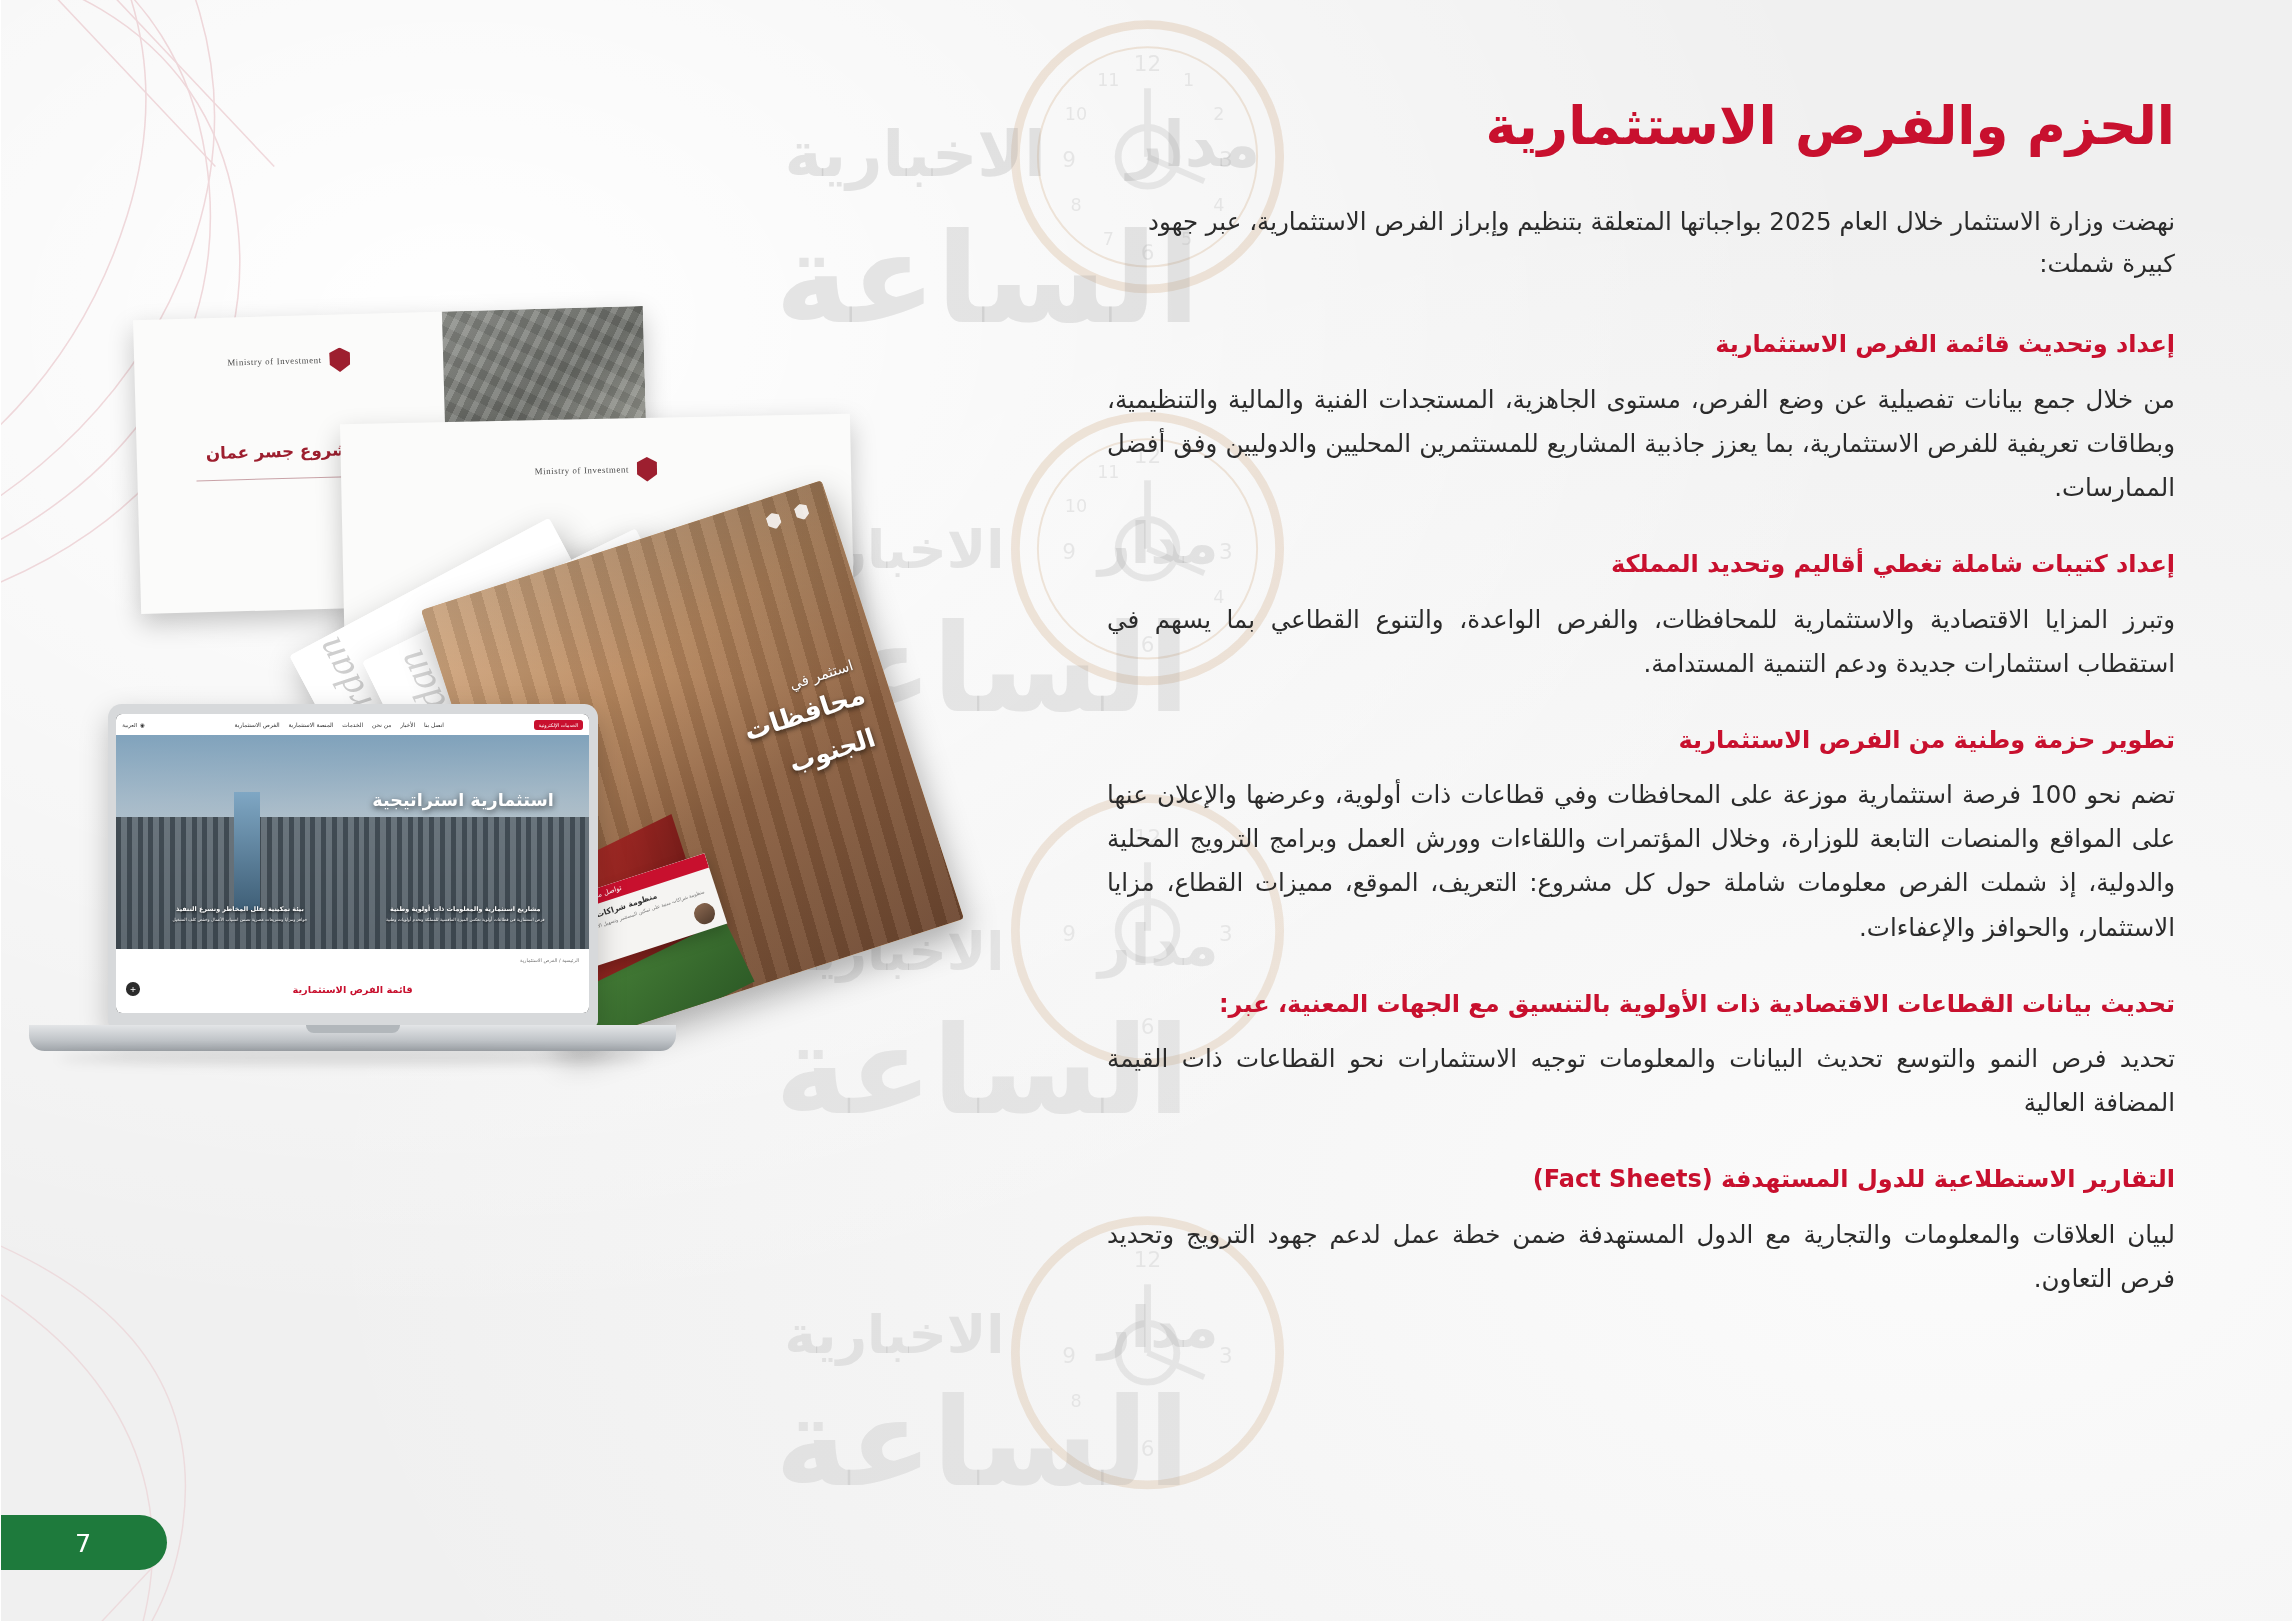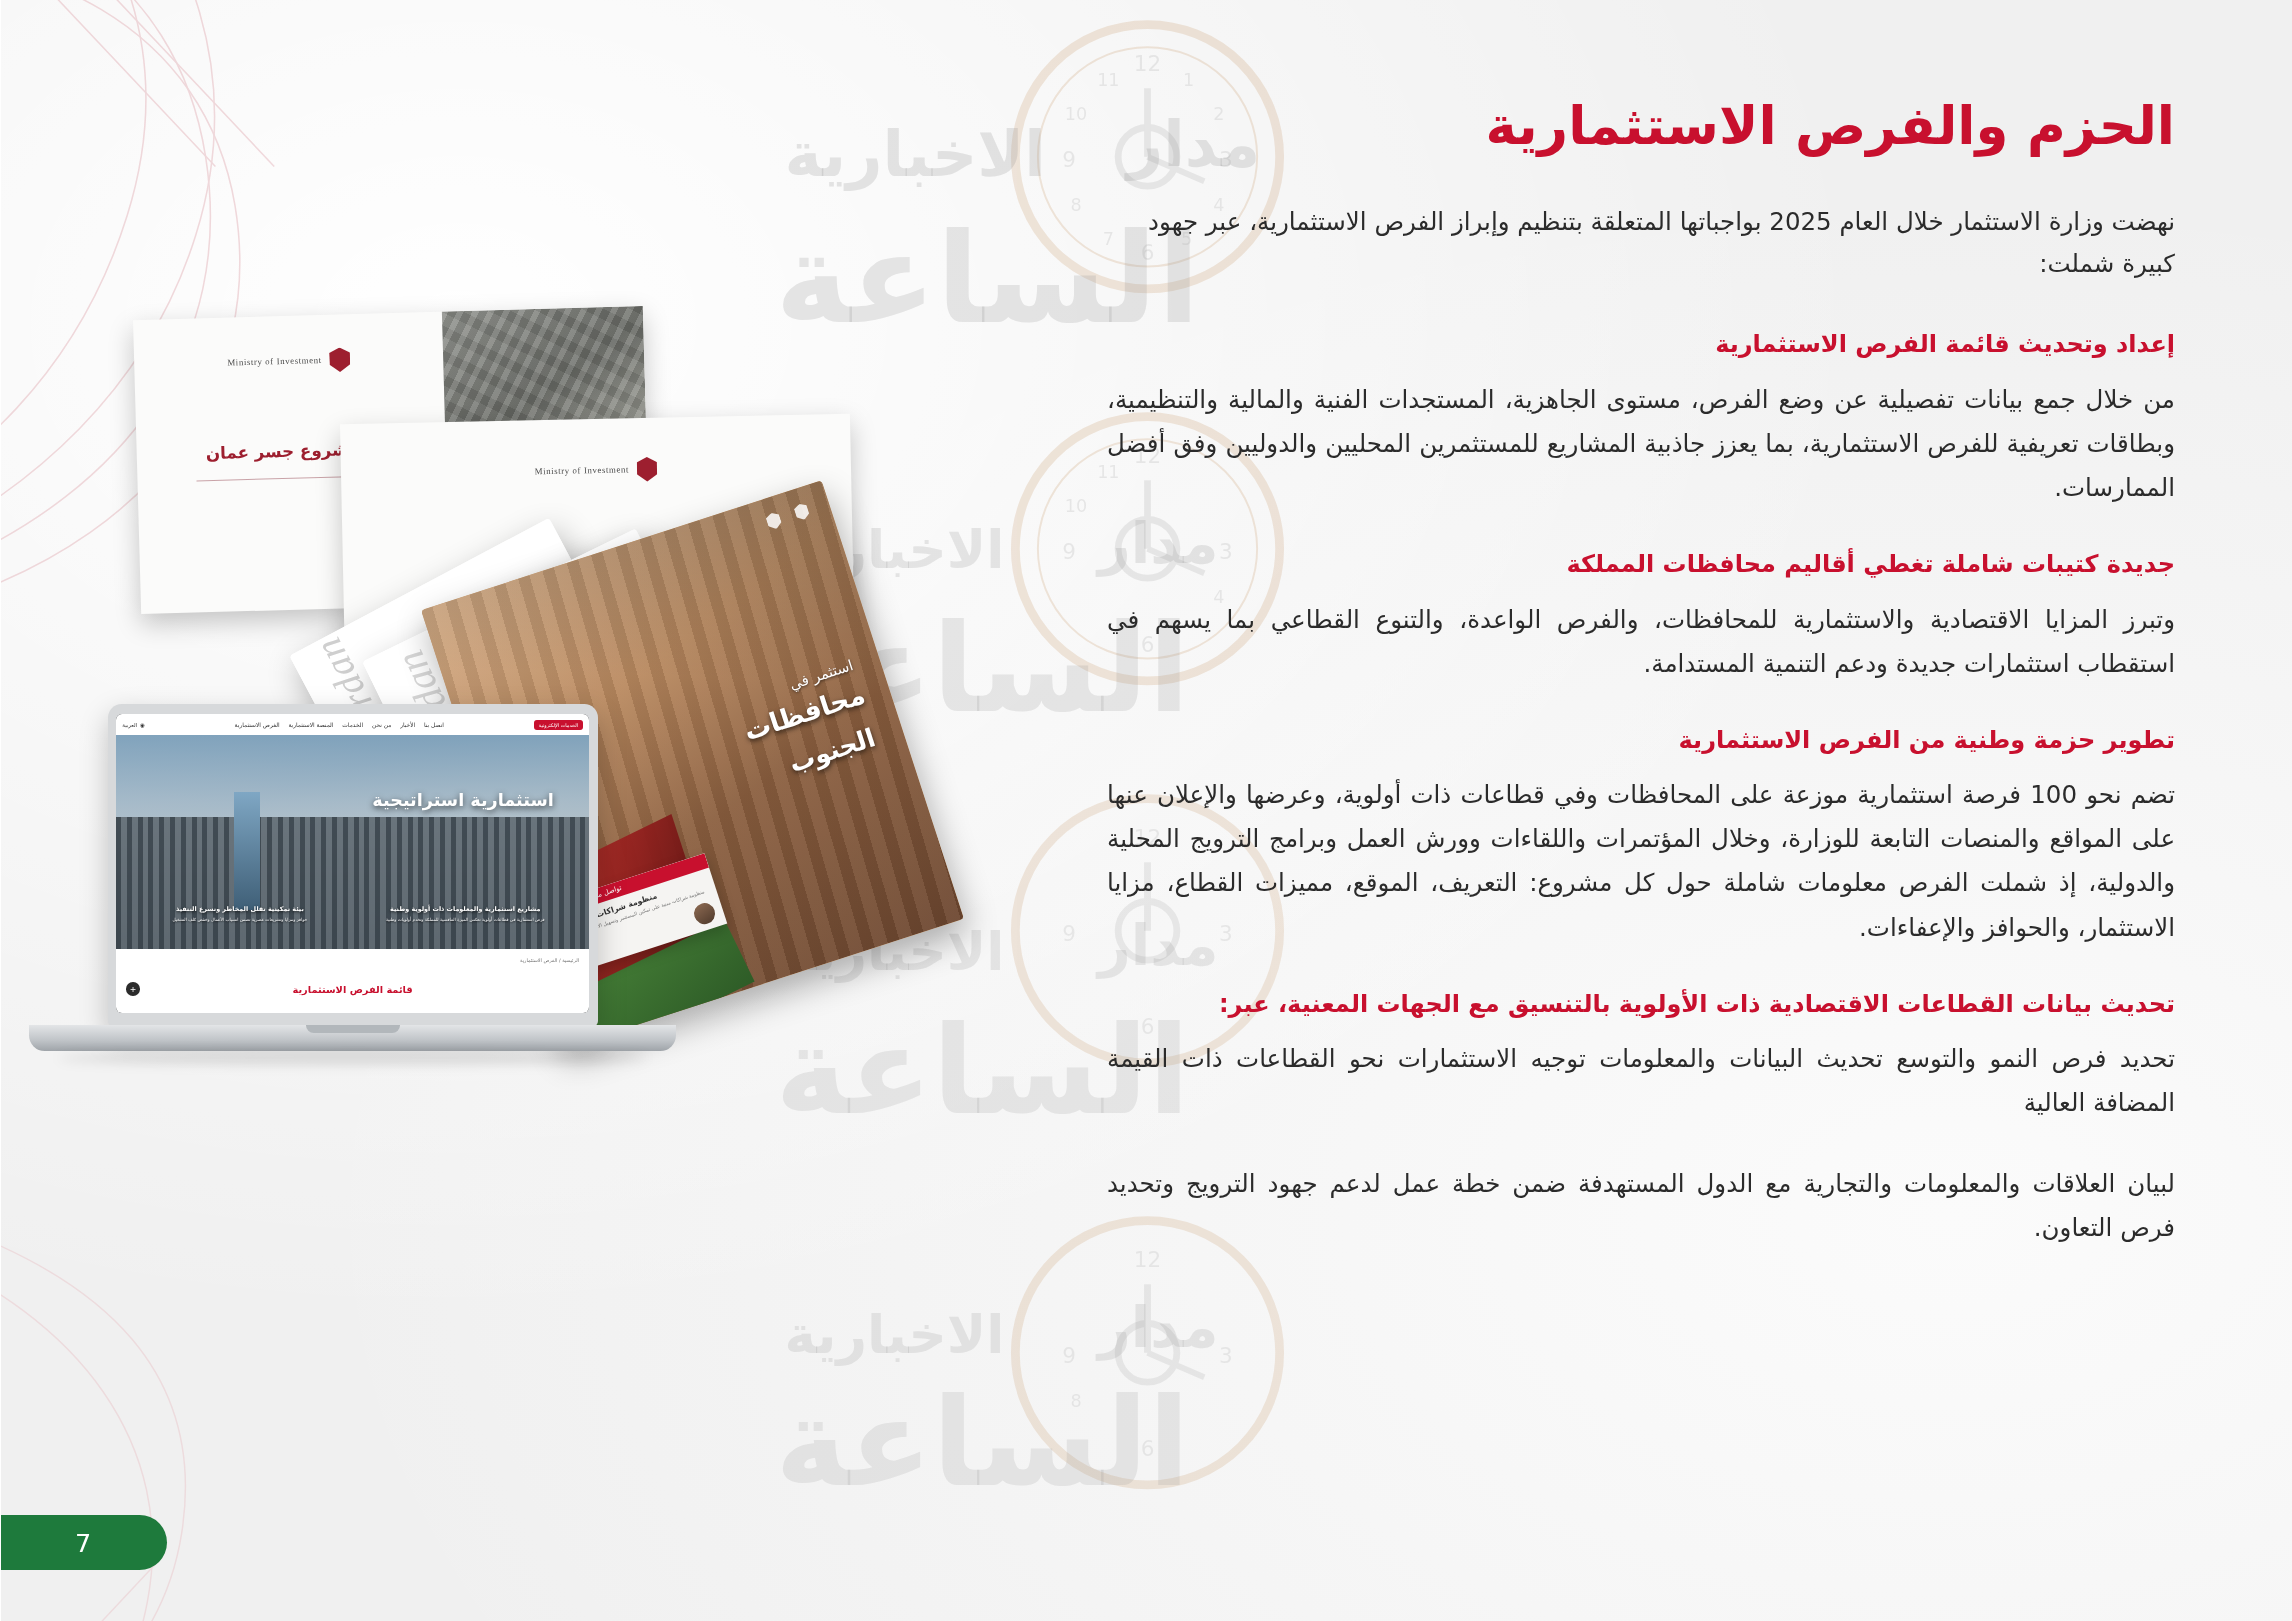"جديدة كتيبات شاملة تغطي أقاليم" h2.sec-head { text: جديدة كتيبات شاملة تغطي أقاليم محافظات -> إعداد كتيبات شاملة تغطي أقاليم وتحديد }
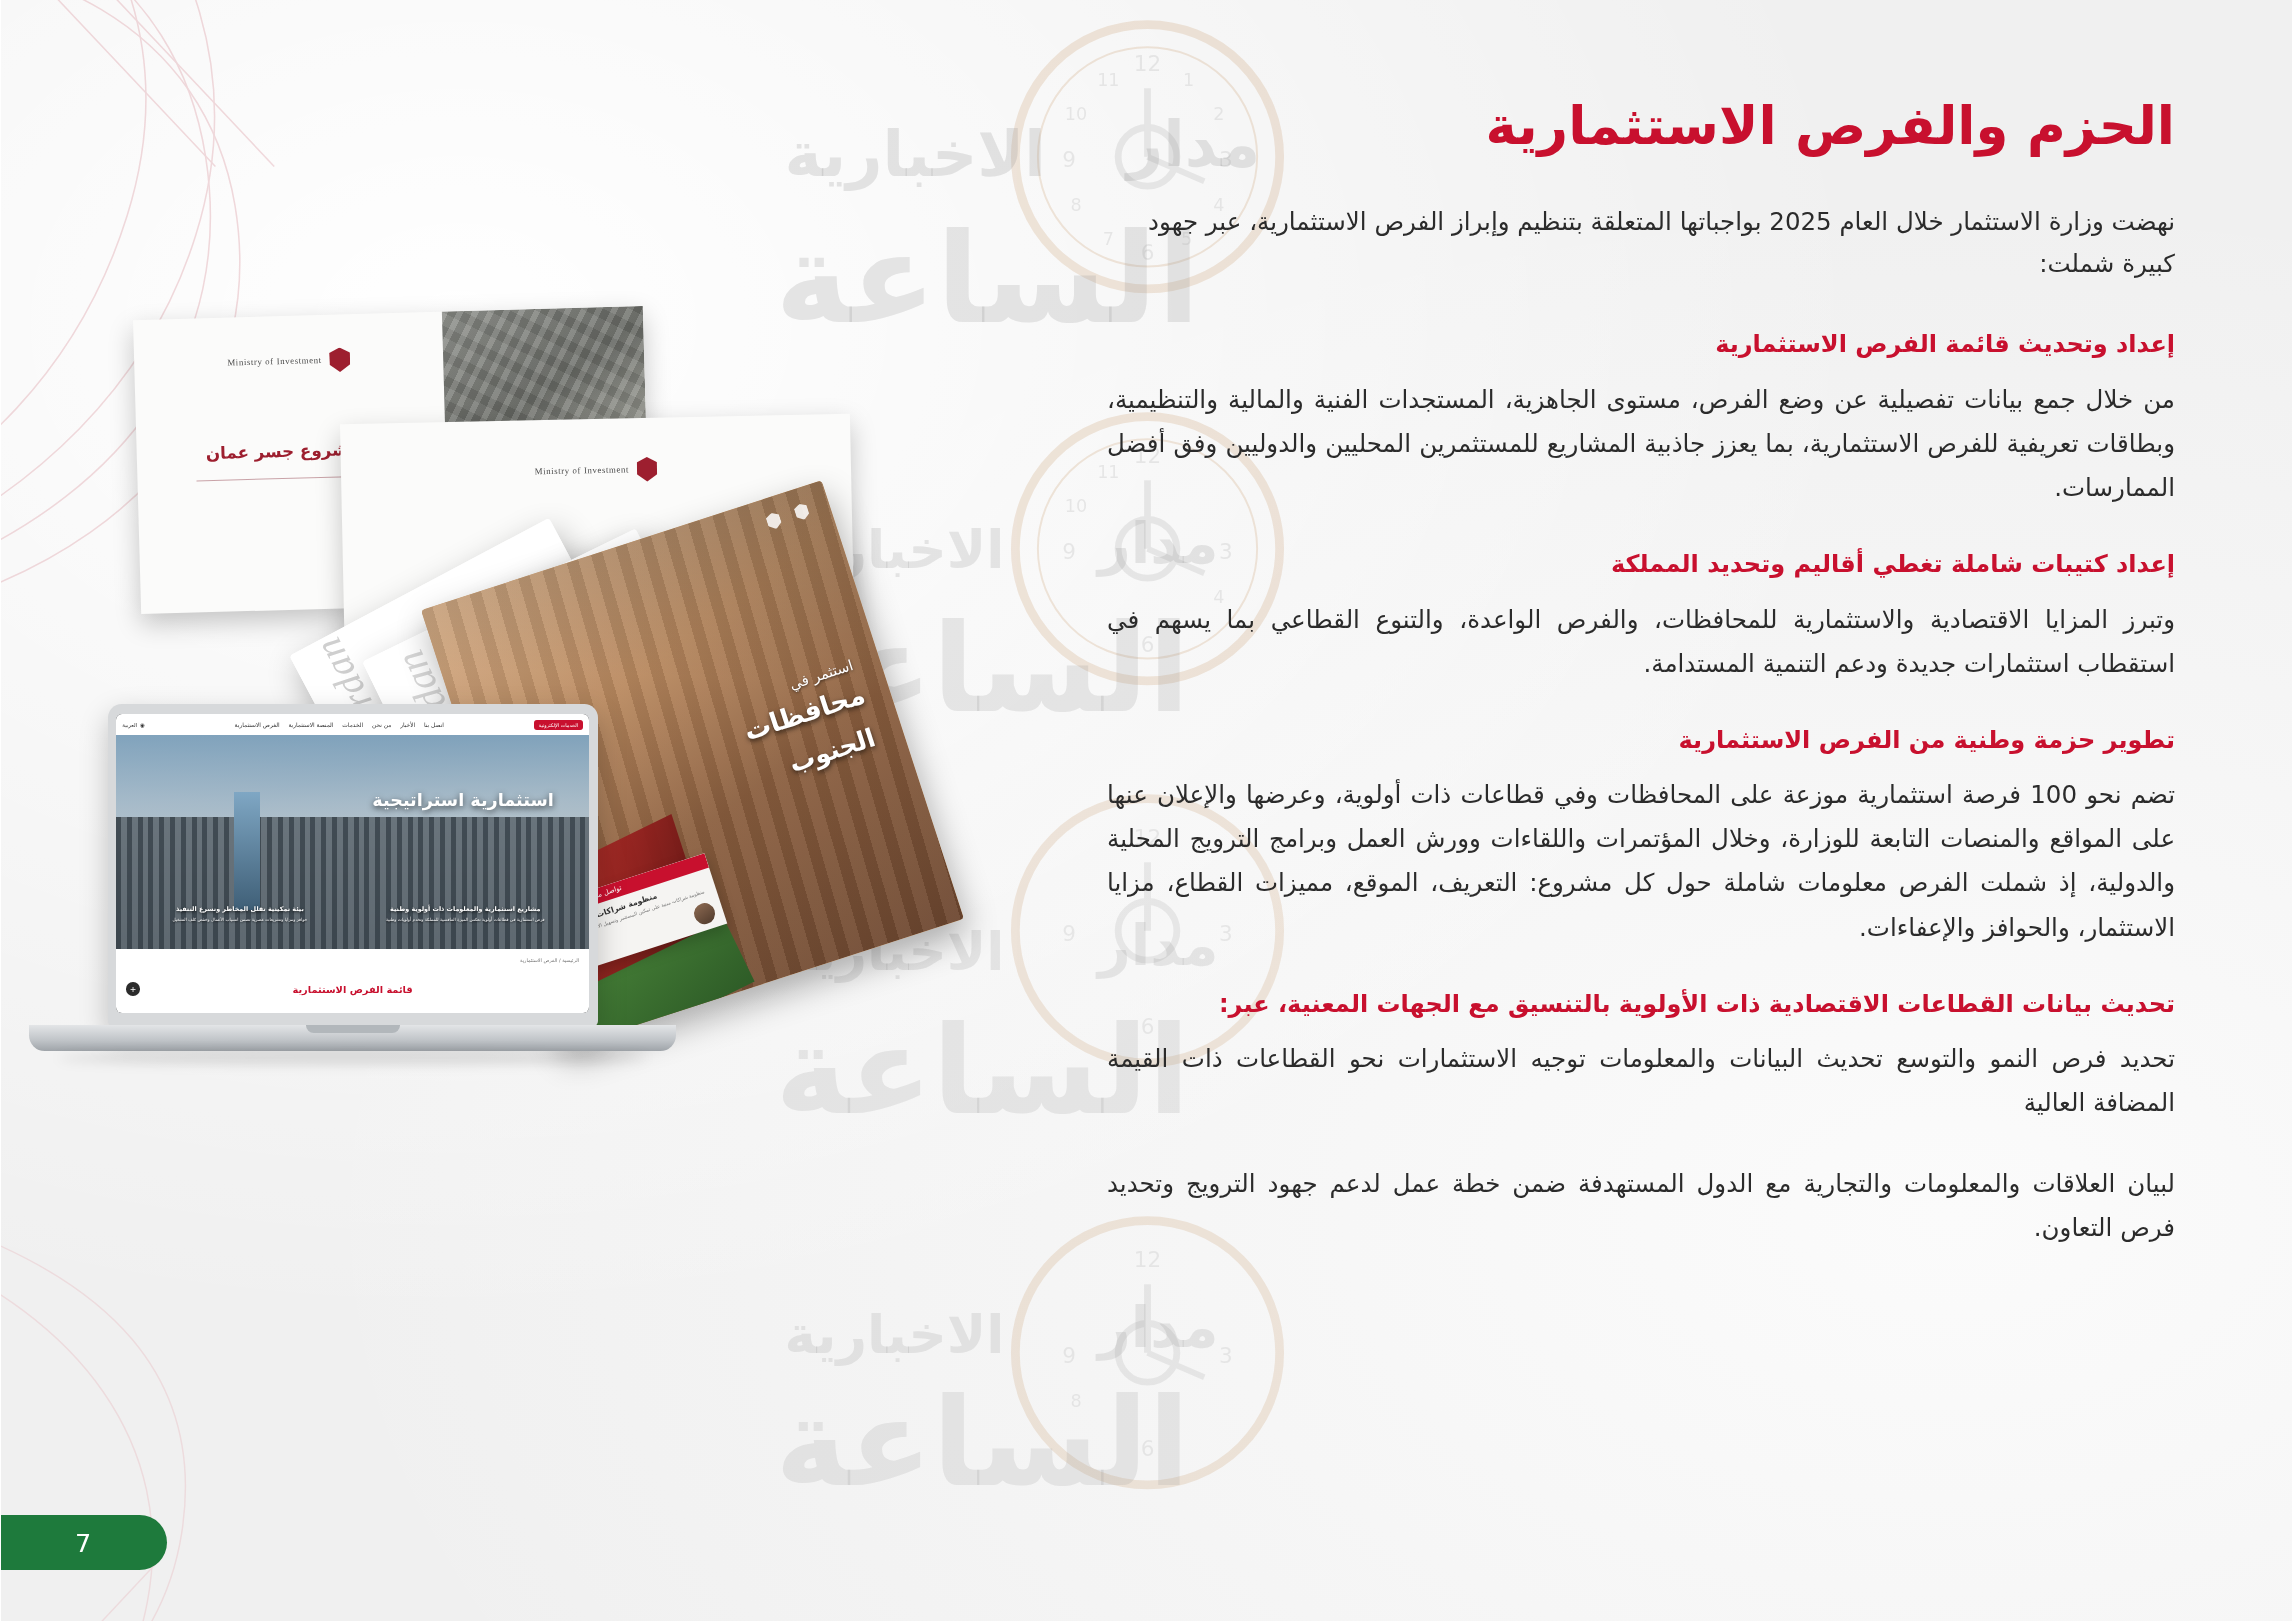"التقارير الاستطلاعية للدول المستهدفة" h2.sec-head { html: none -> <h2>التقارير الاستطلاعية للدول المستهدفة (Fact Sheets)</h2> }
